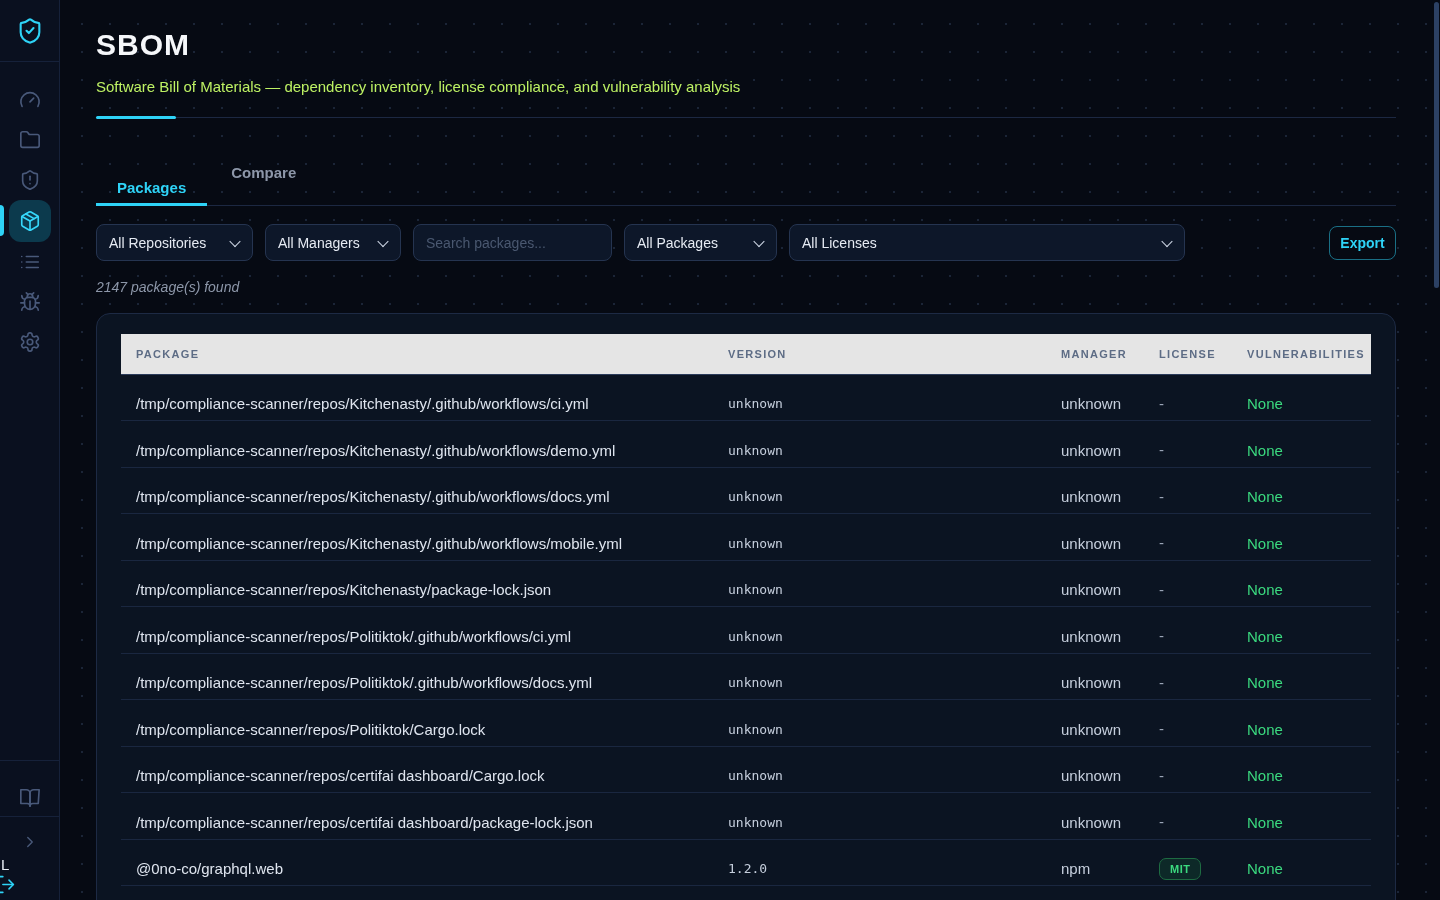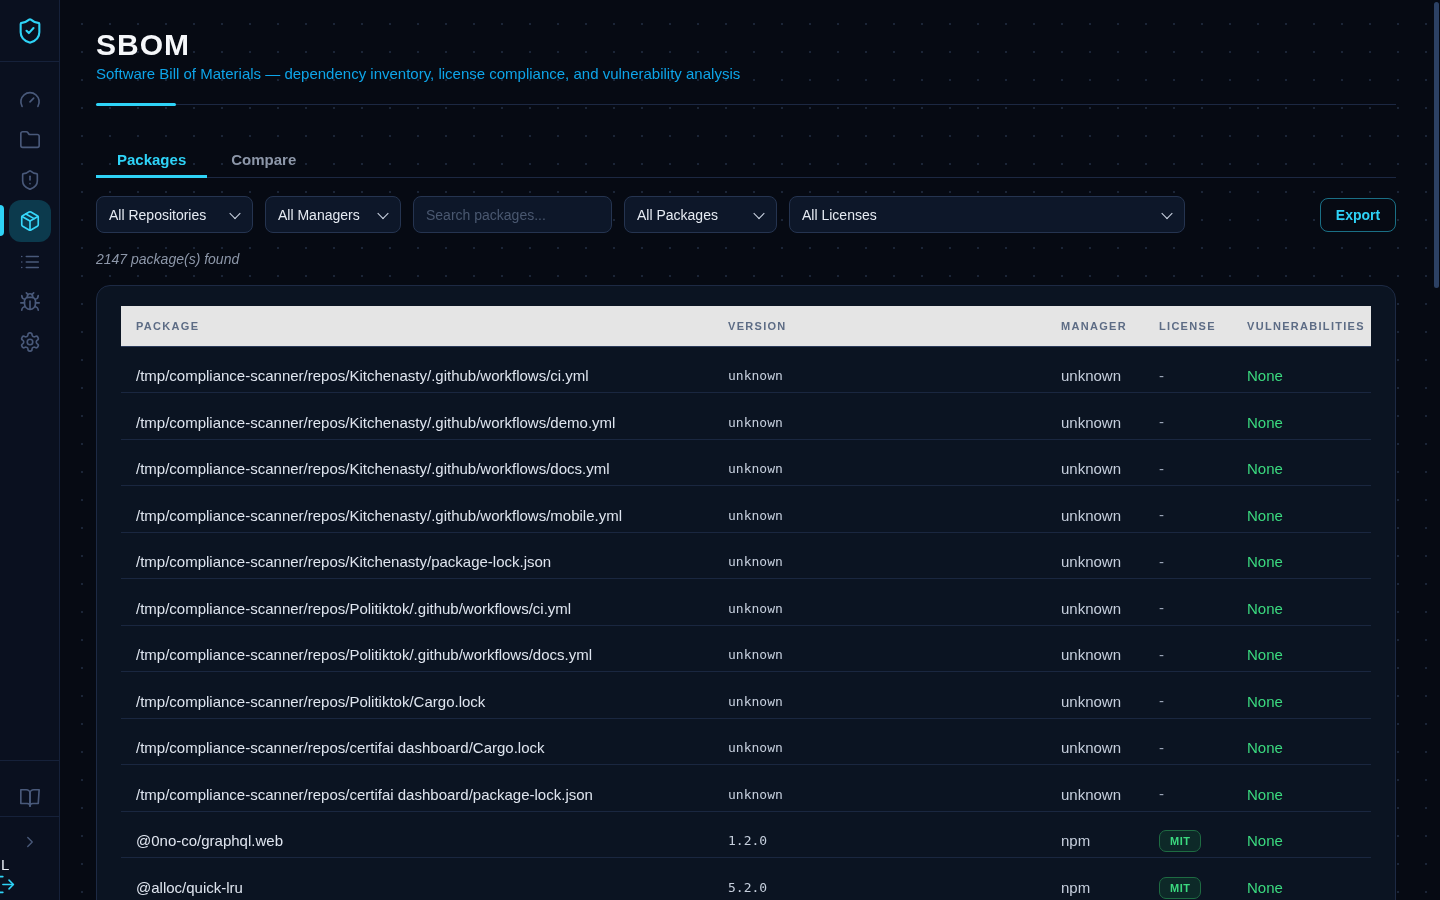"Software Bill of Materials —" .page-subtitle { color: #0ea5e9 -> #bef264; margin-top: 3px -> 16px }
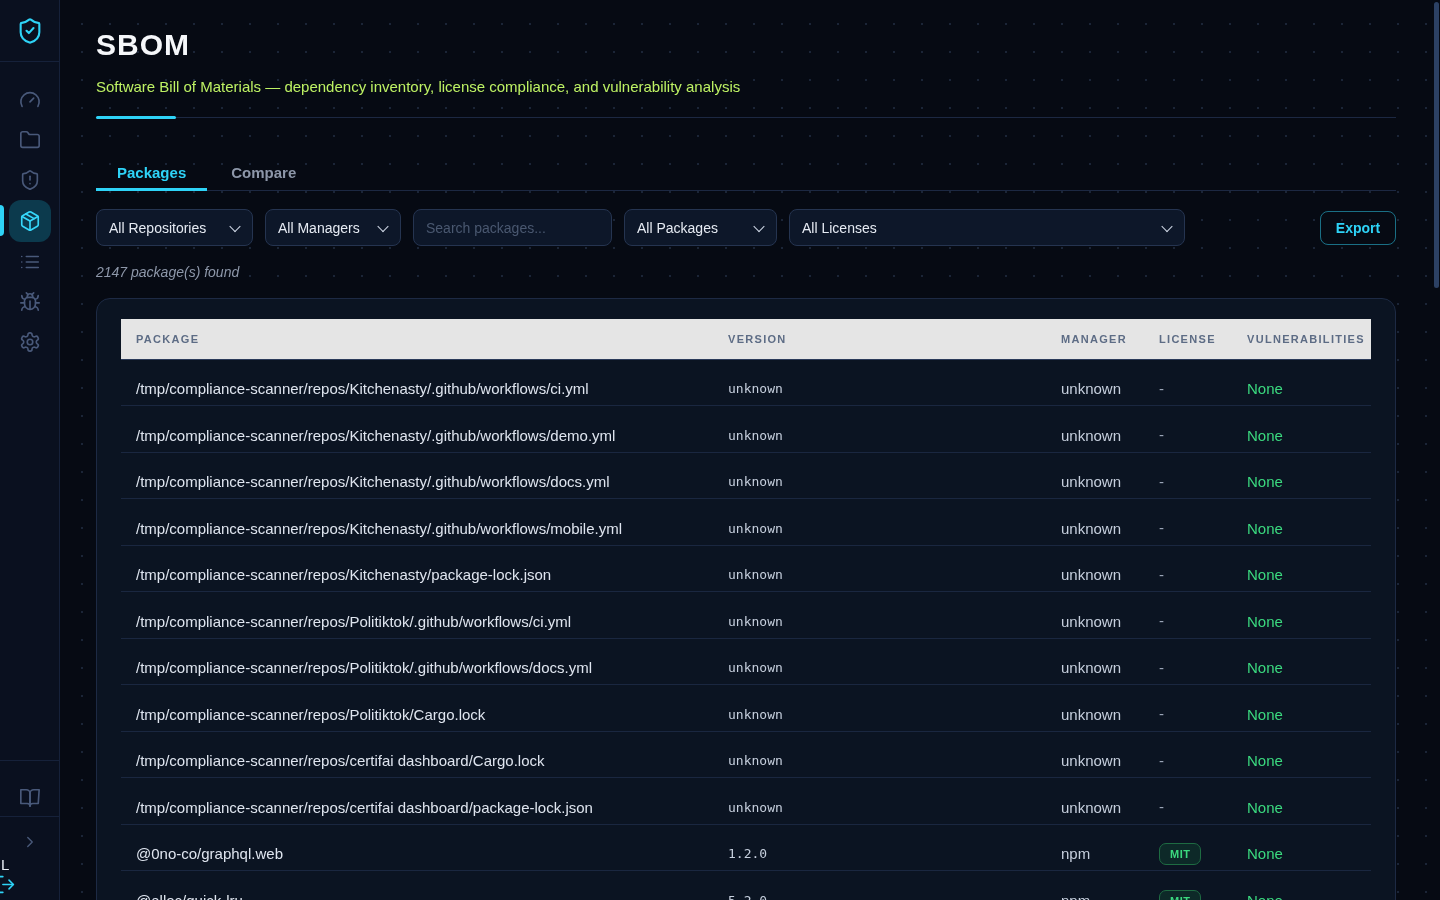"Packages" .tab.active { margin-top: none -> 15px }
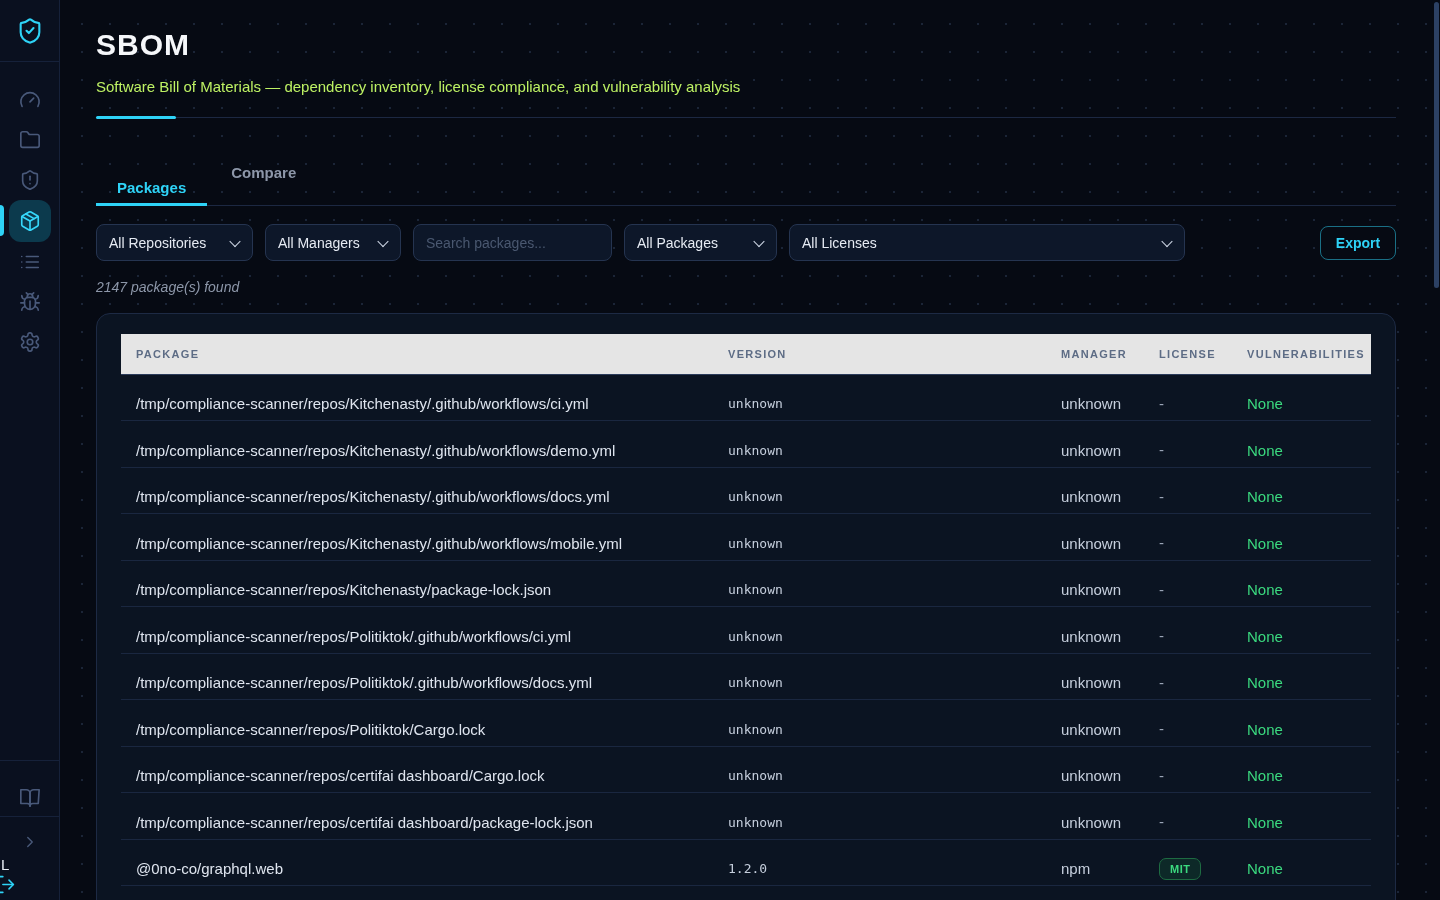"Export" .export-btn { width: 76px -> 67px }
